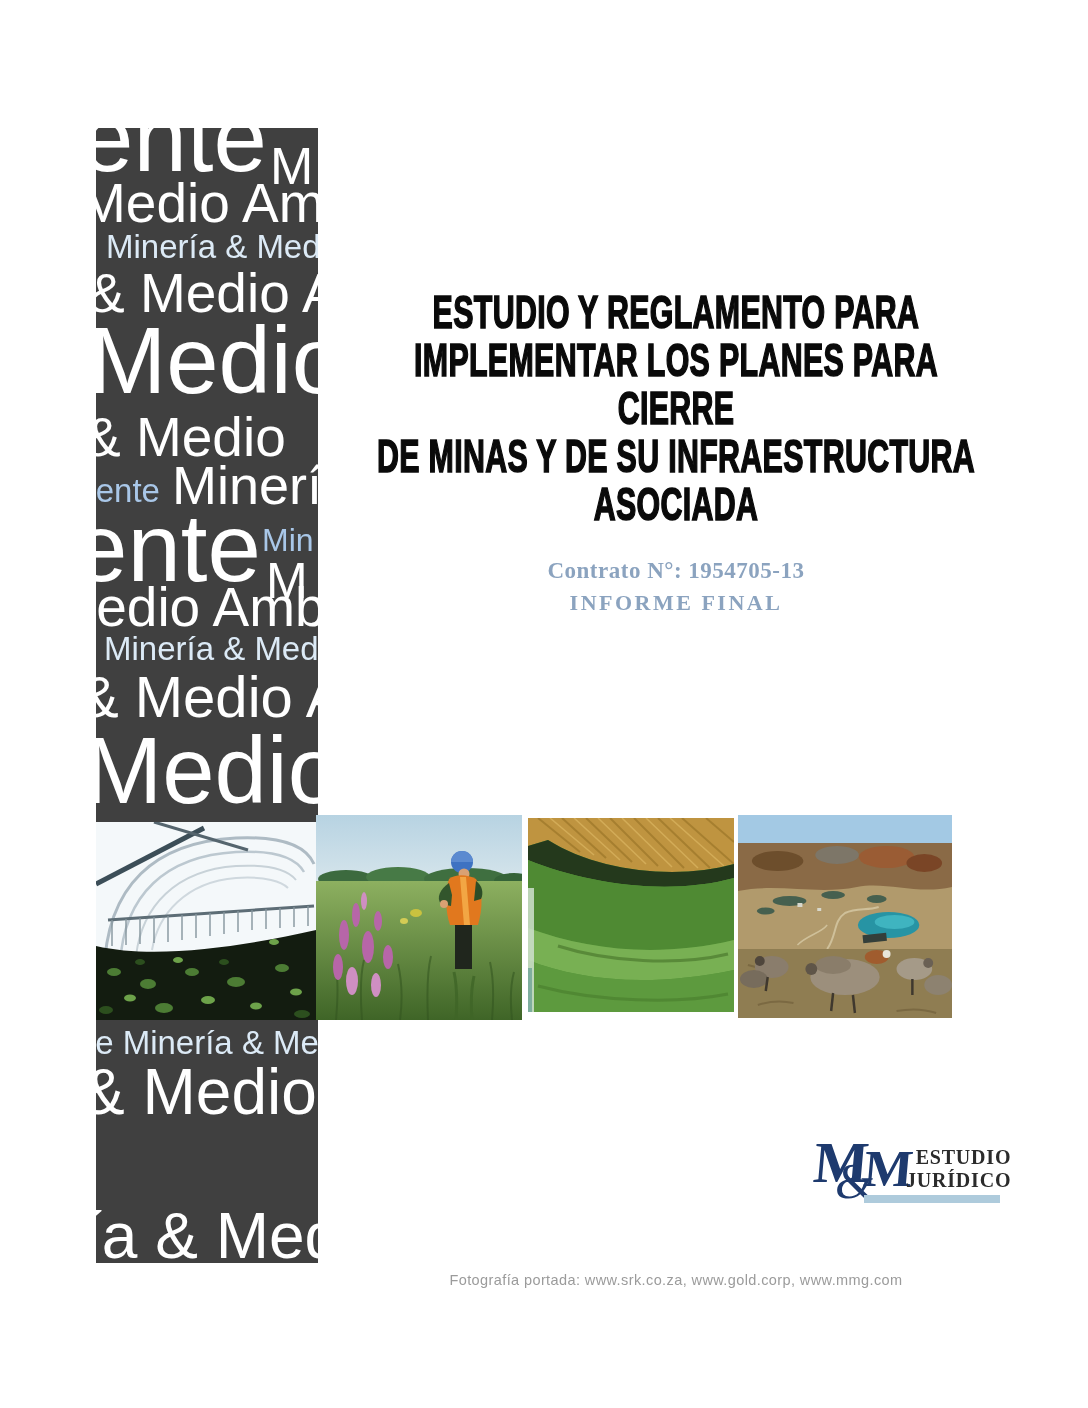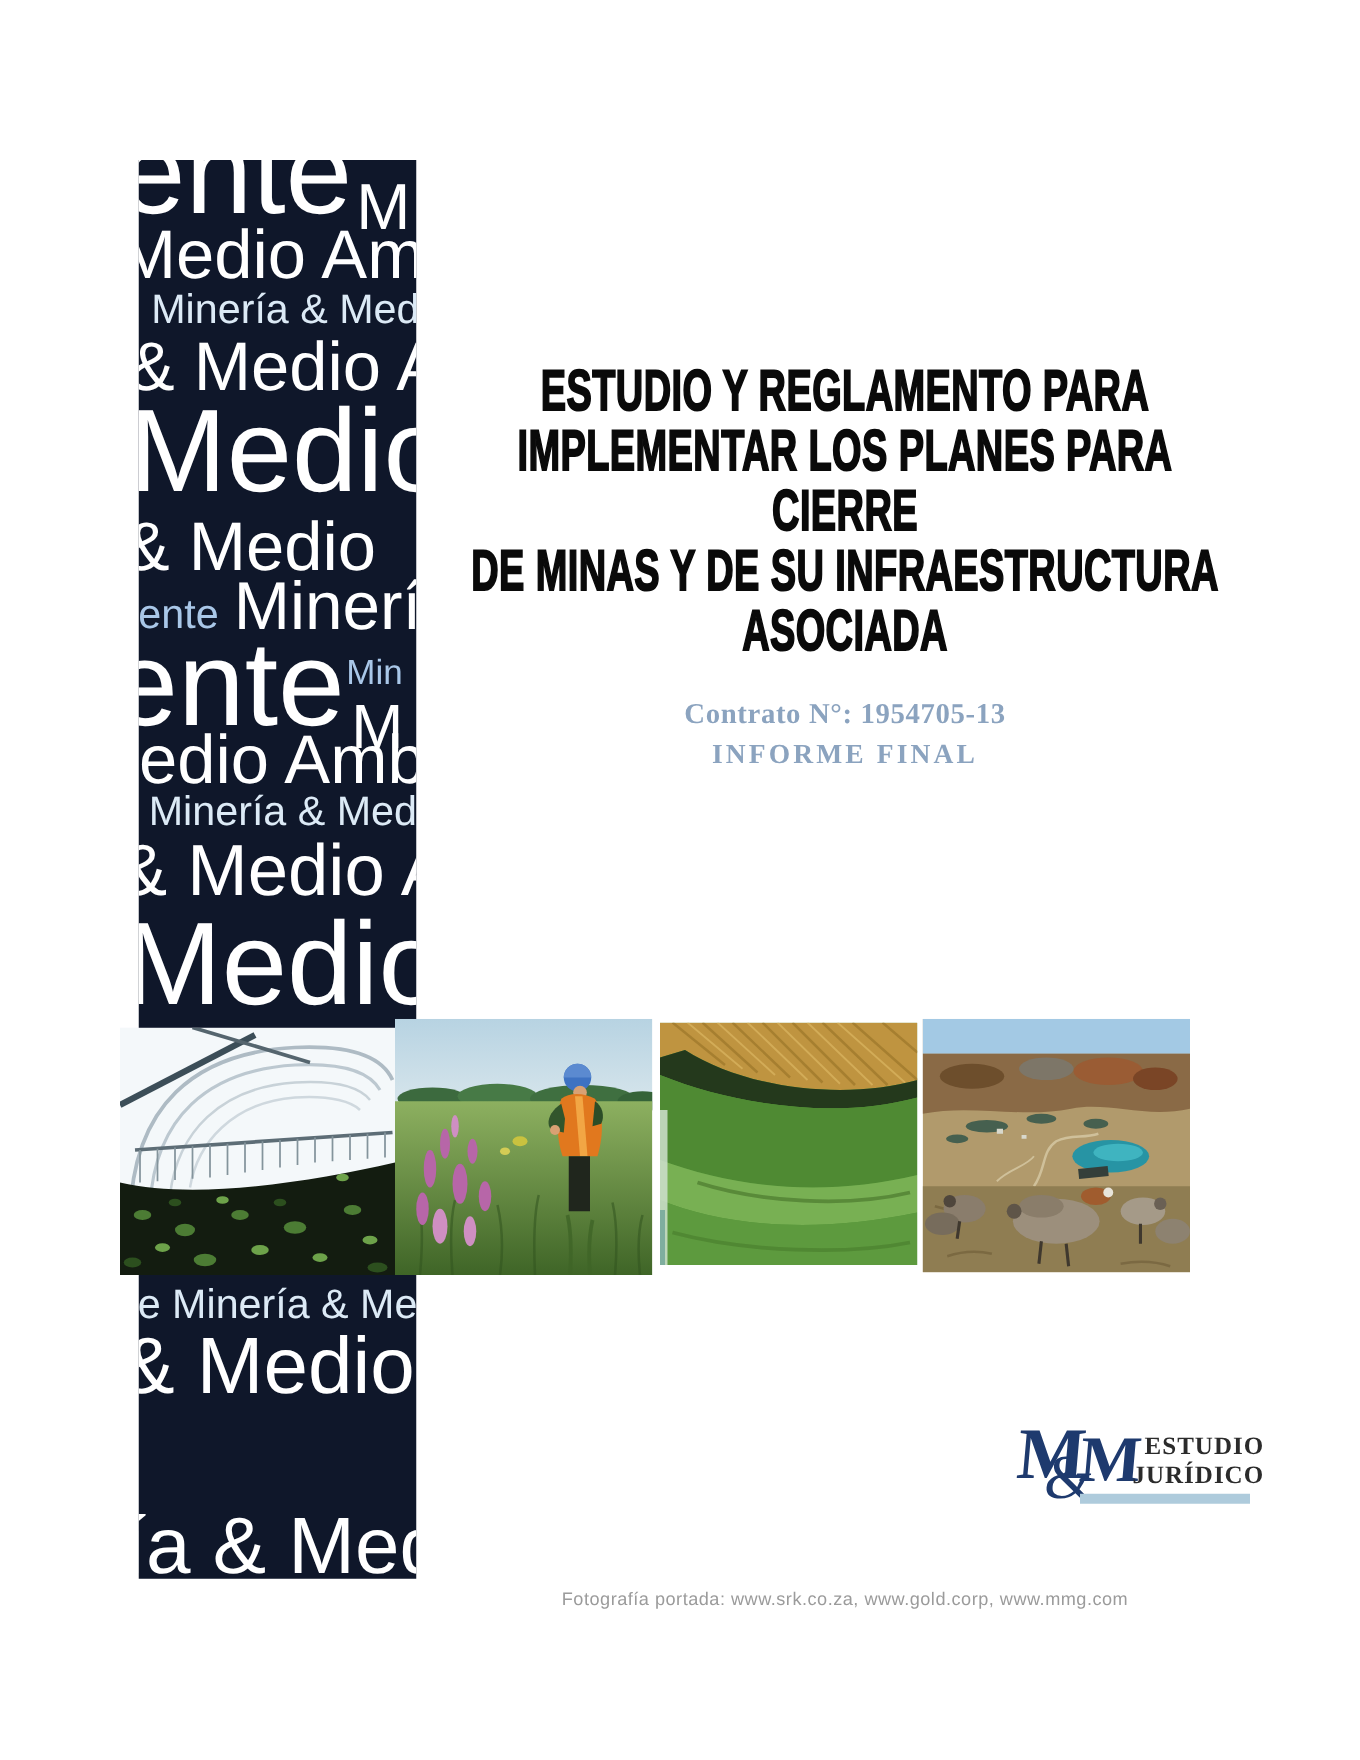"ente" .banner { background: #0f172a -> #404040; left: 111px -> 96px }
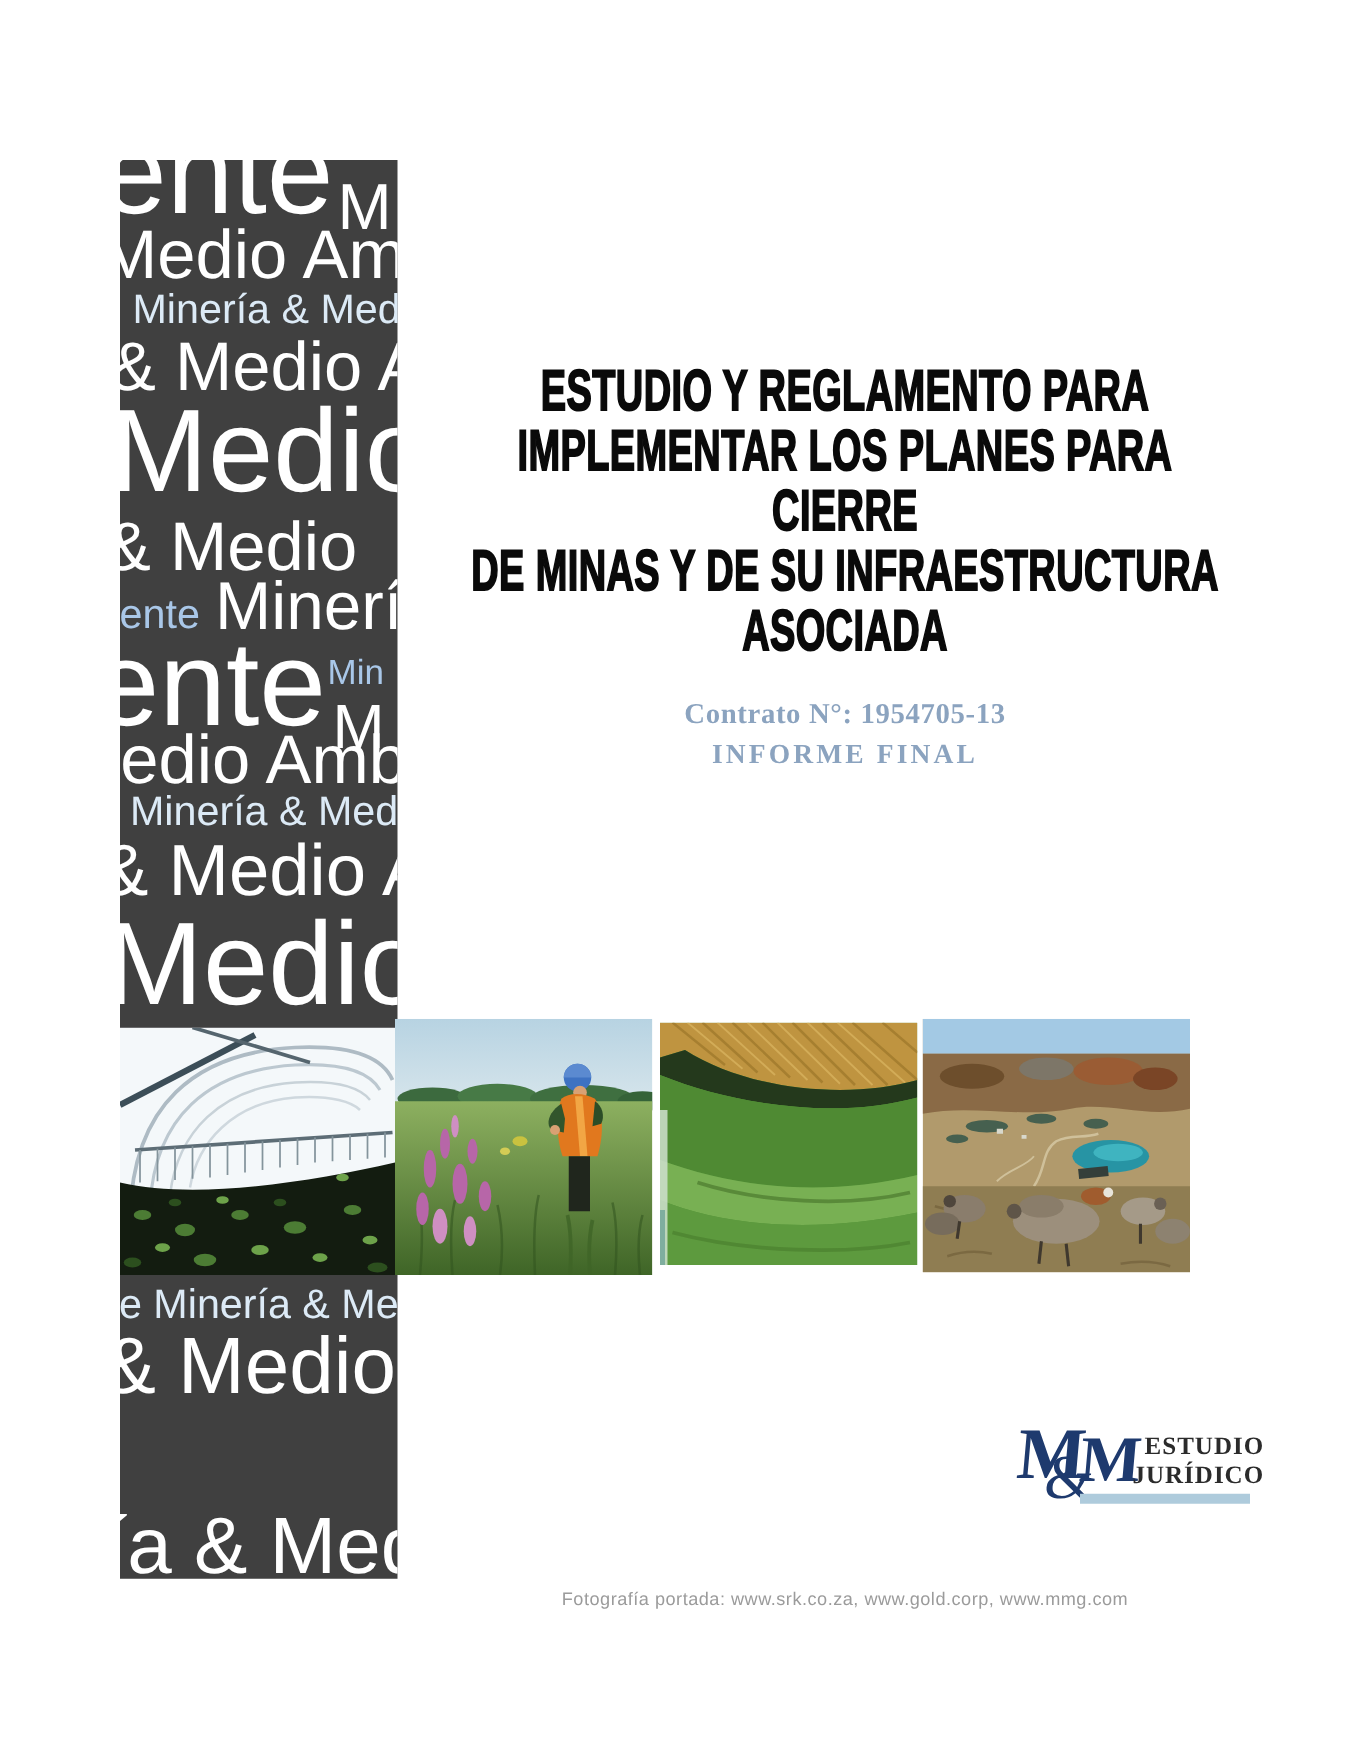"Min" span.bw { font-size: 28px -> 32px }
